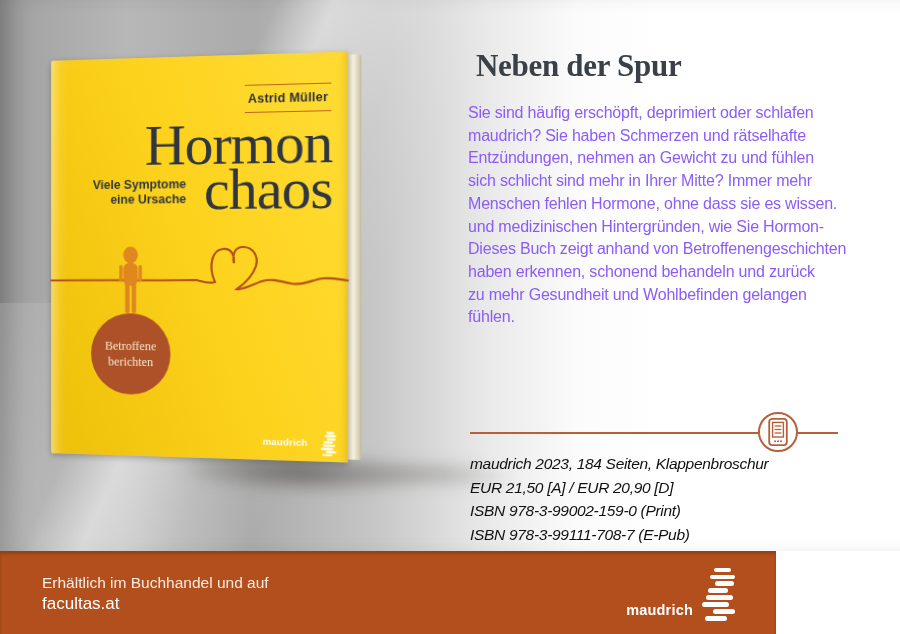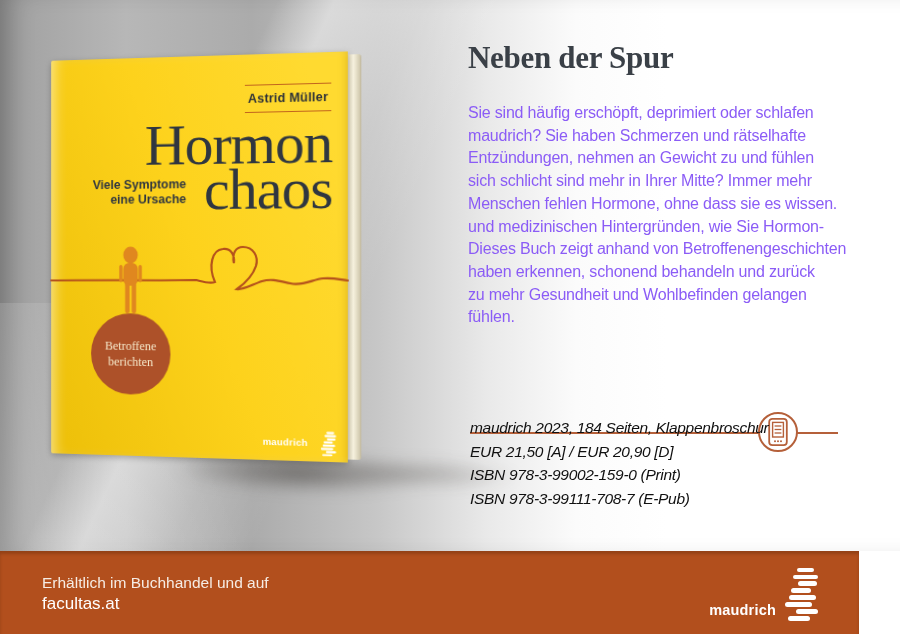"Neben der Spur" .heading { margin: 0 -> 8px }
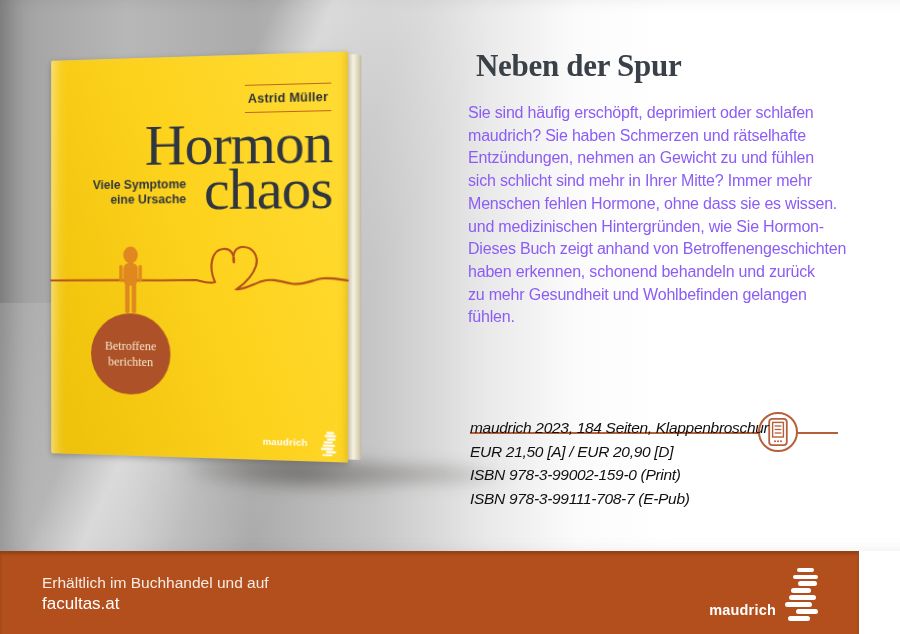"maudrich 2023, 184 Seiten," .details { top: 416px -> 452px }
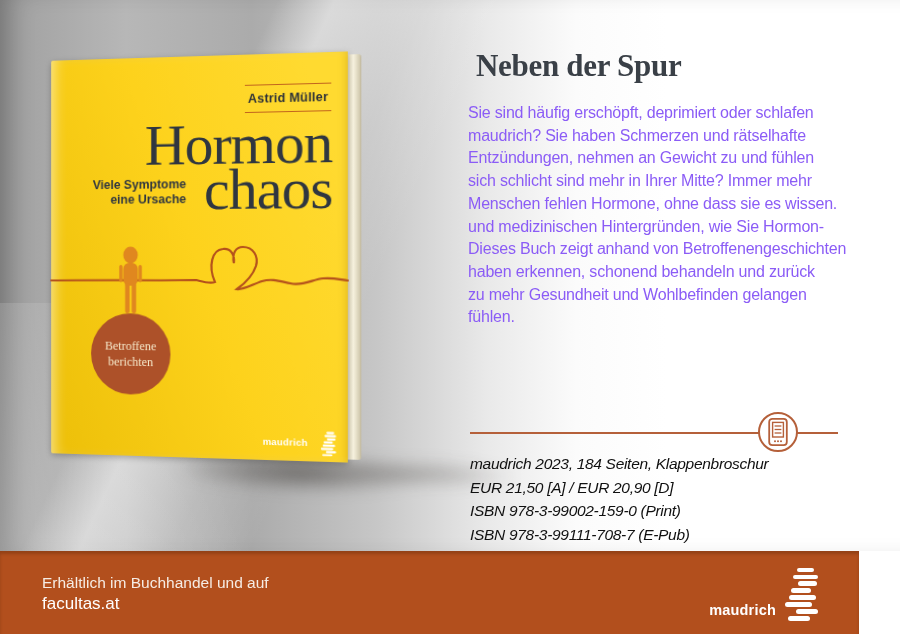"Erhältlich im Buchhandel und auf" .footer { padding-left: none -> 32px; width: 859px -> 744px }
